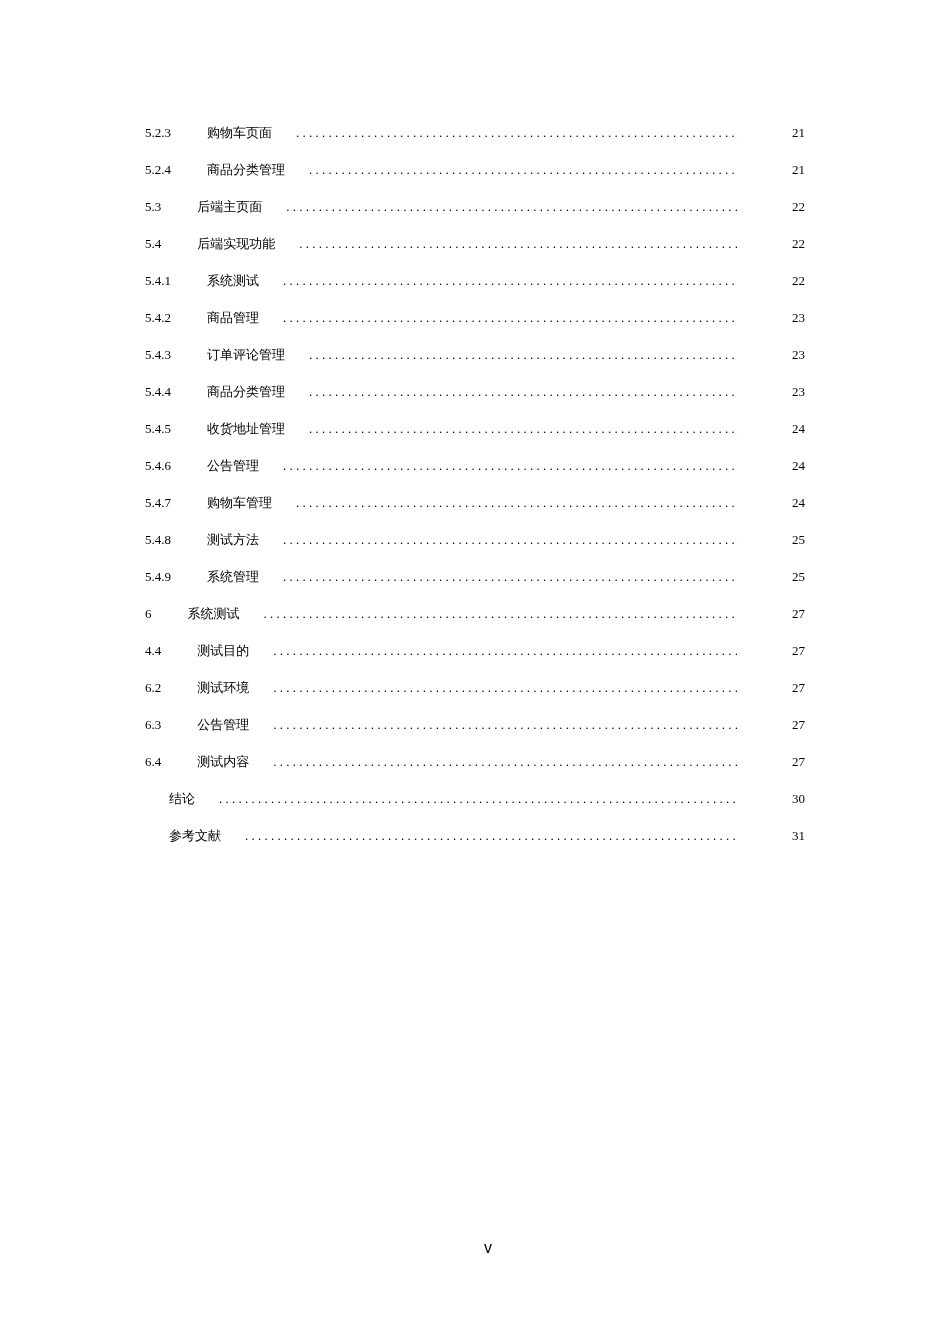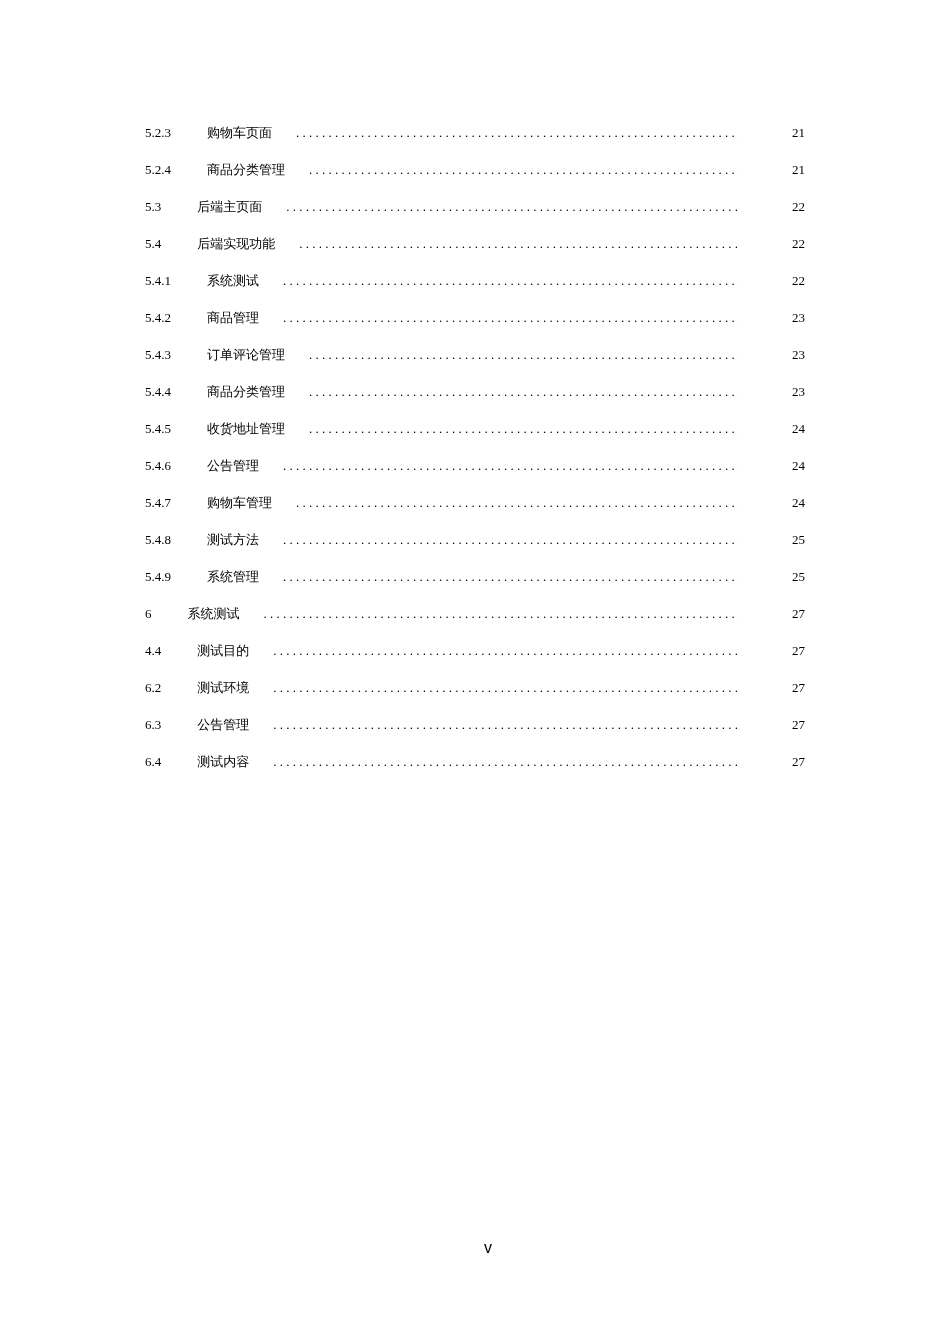"结论" div.toc-line { html: none -> <div> <span></span> <span>结论</span> <span></span> <span>30</span> </div> }
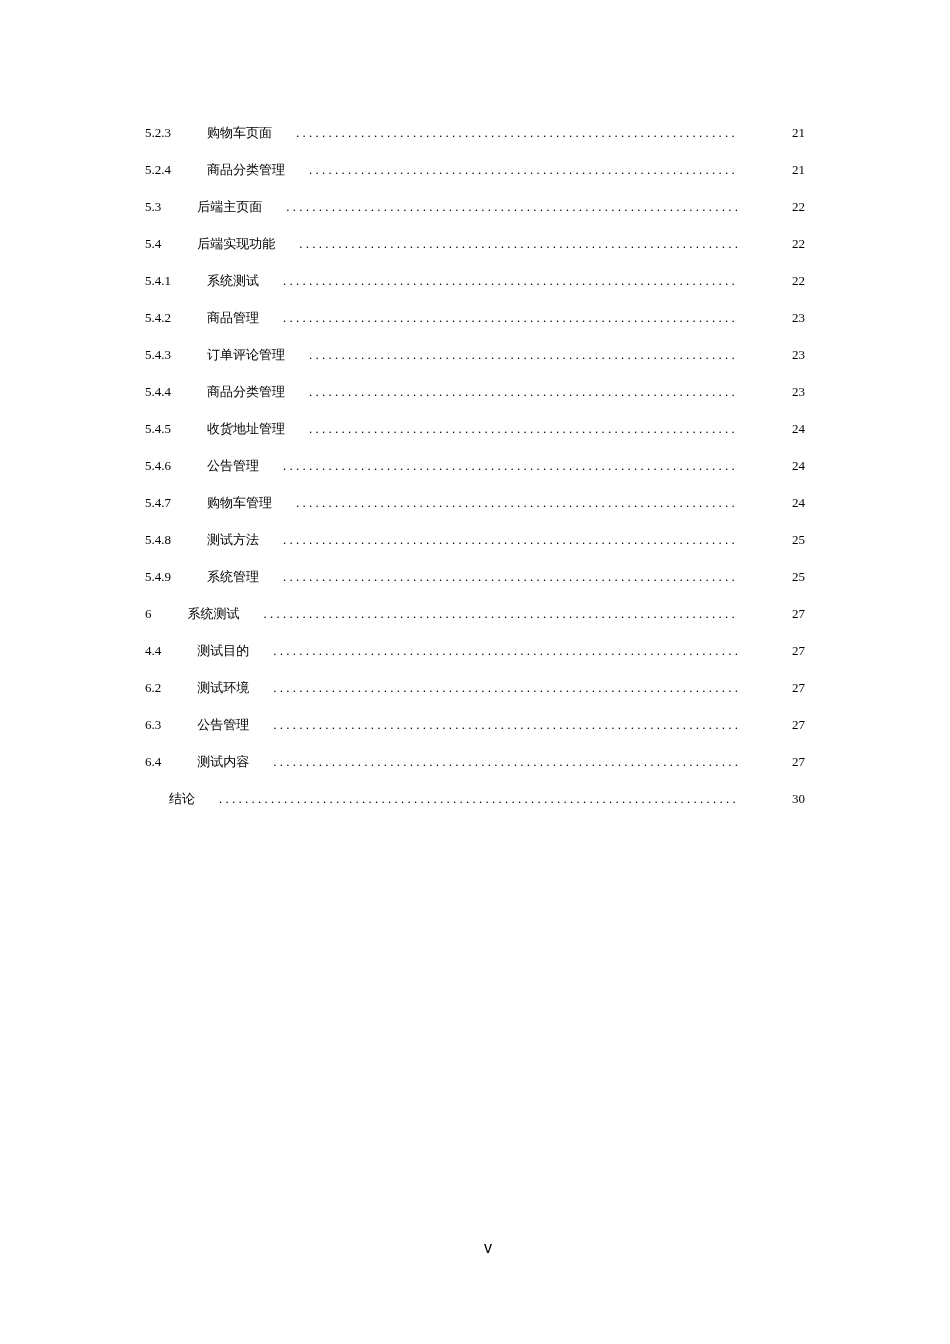"参考文献" div.toc-line { html: none -> <div> <span></span> <span>参考文献</span> <span></span> <span>31</span> </div> }
